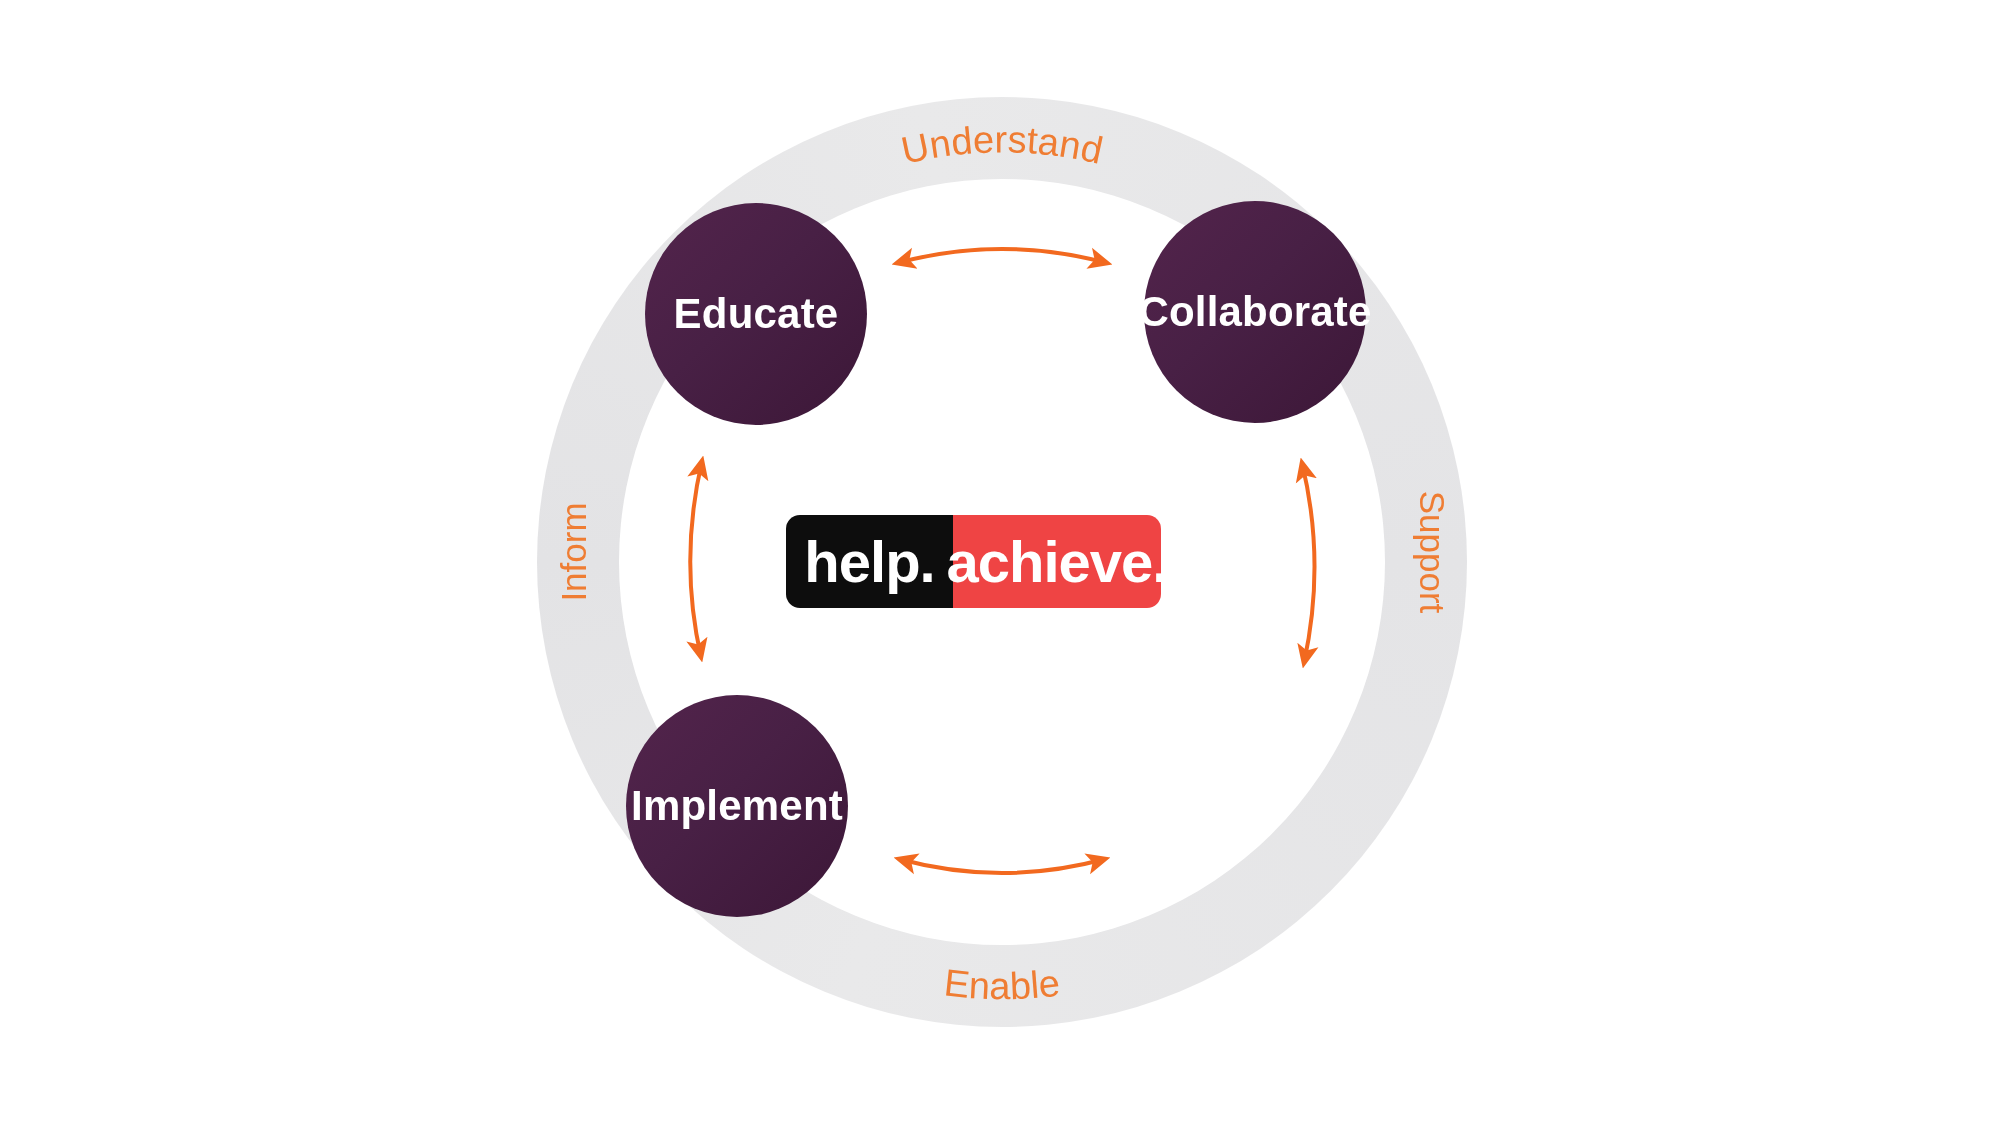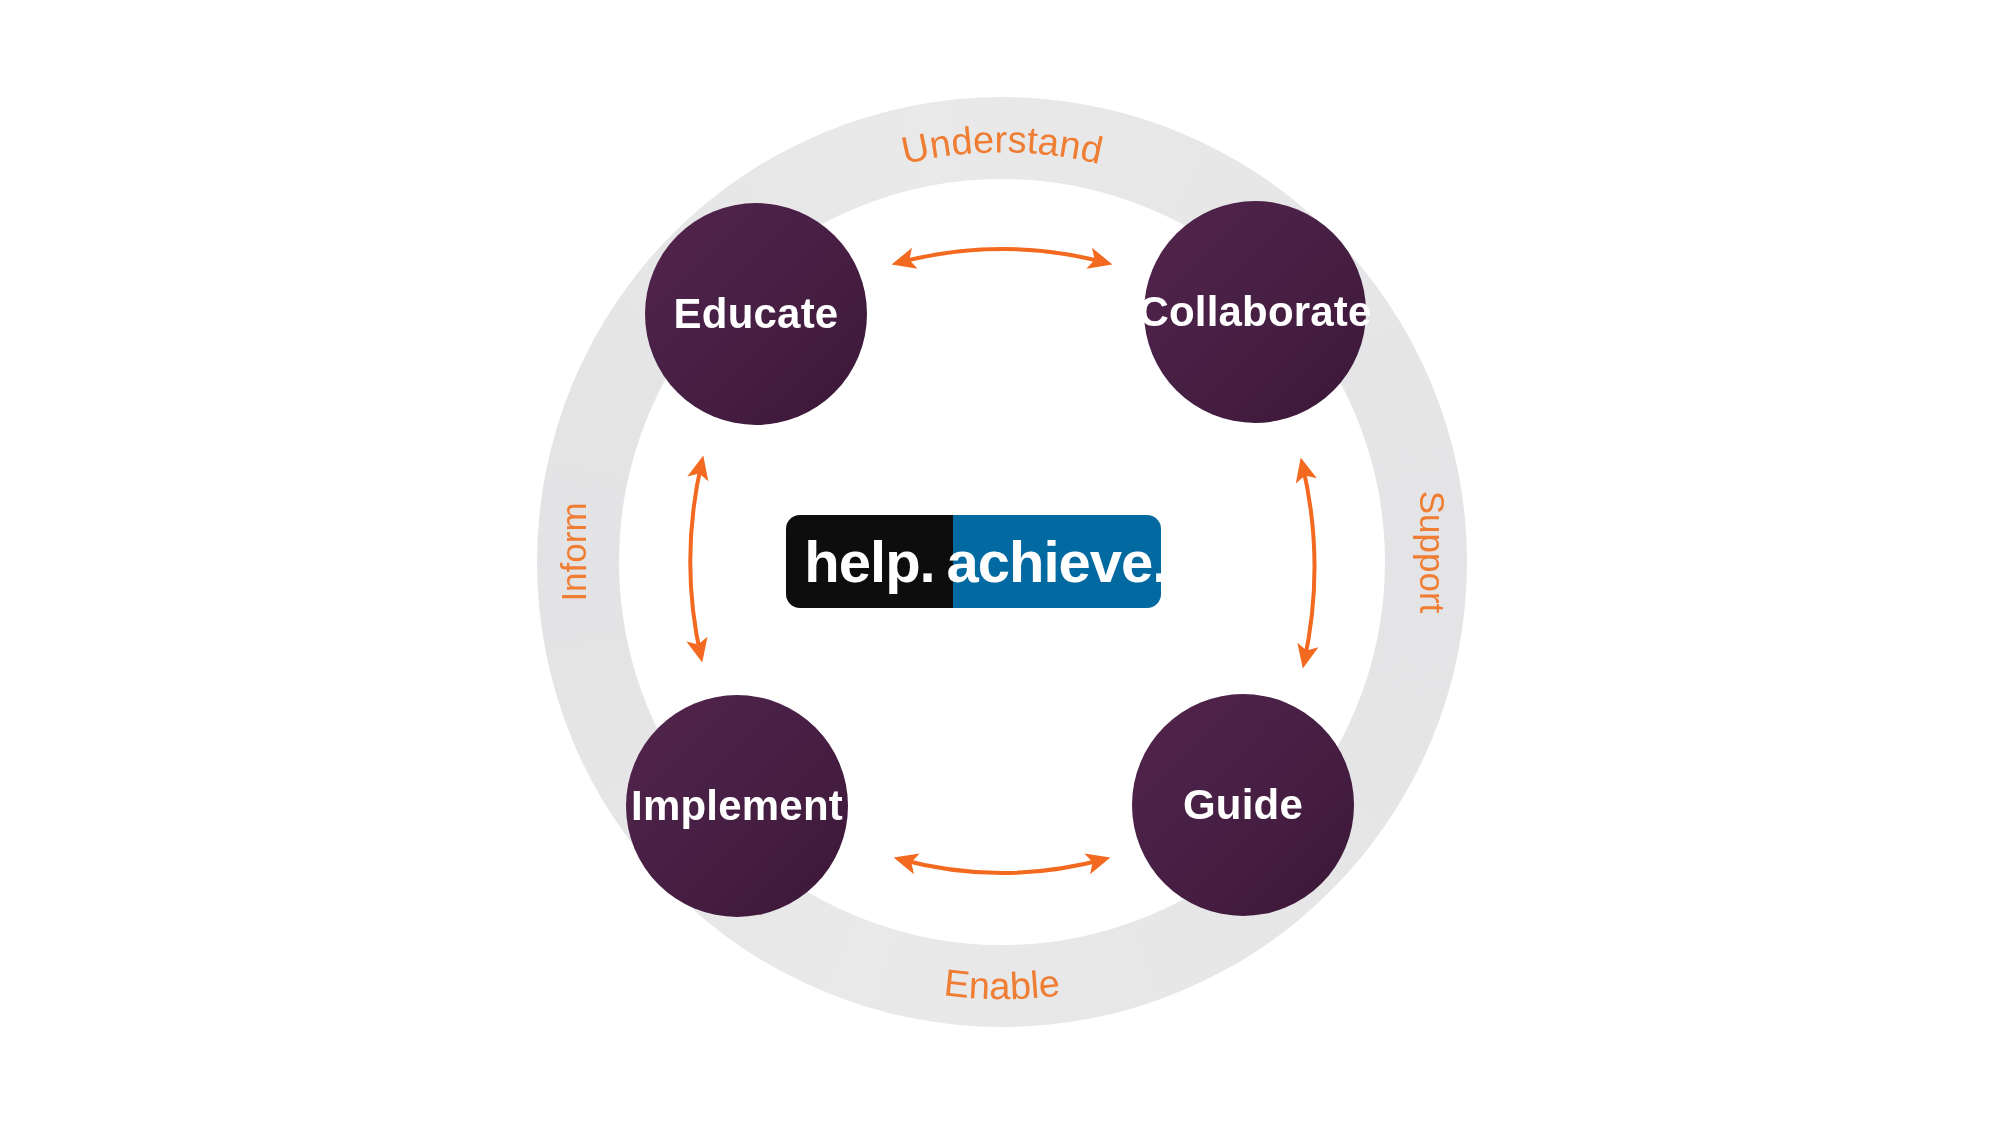"achieve." .logo-right { background: #0369a1 -> #ef4444 }
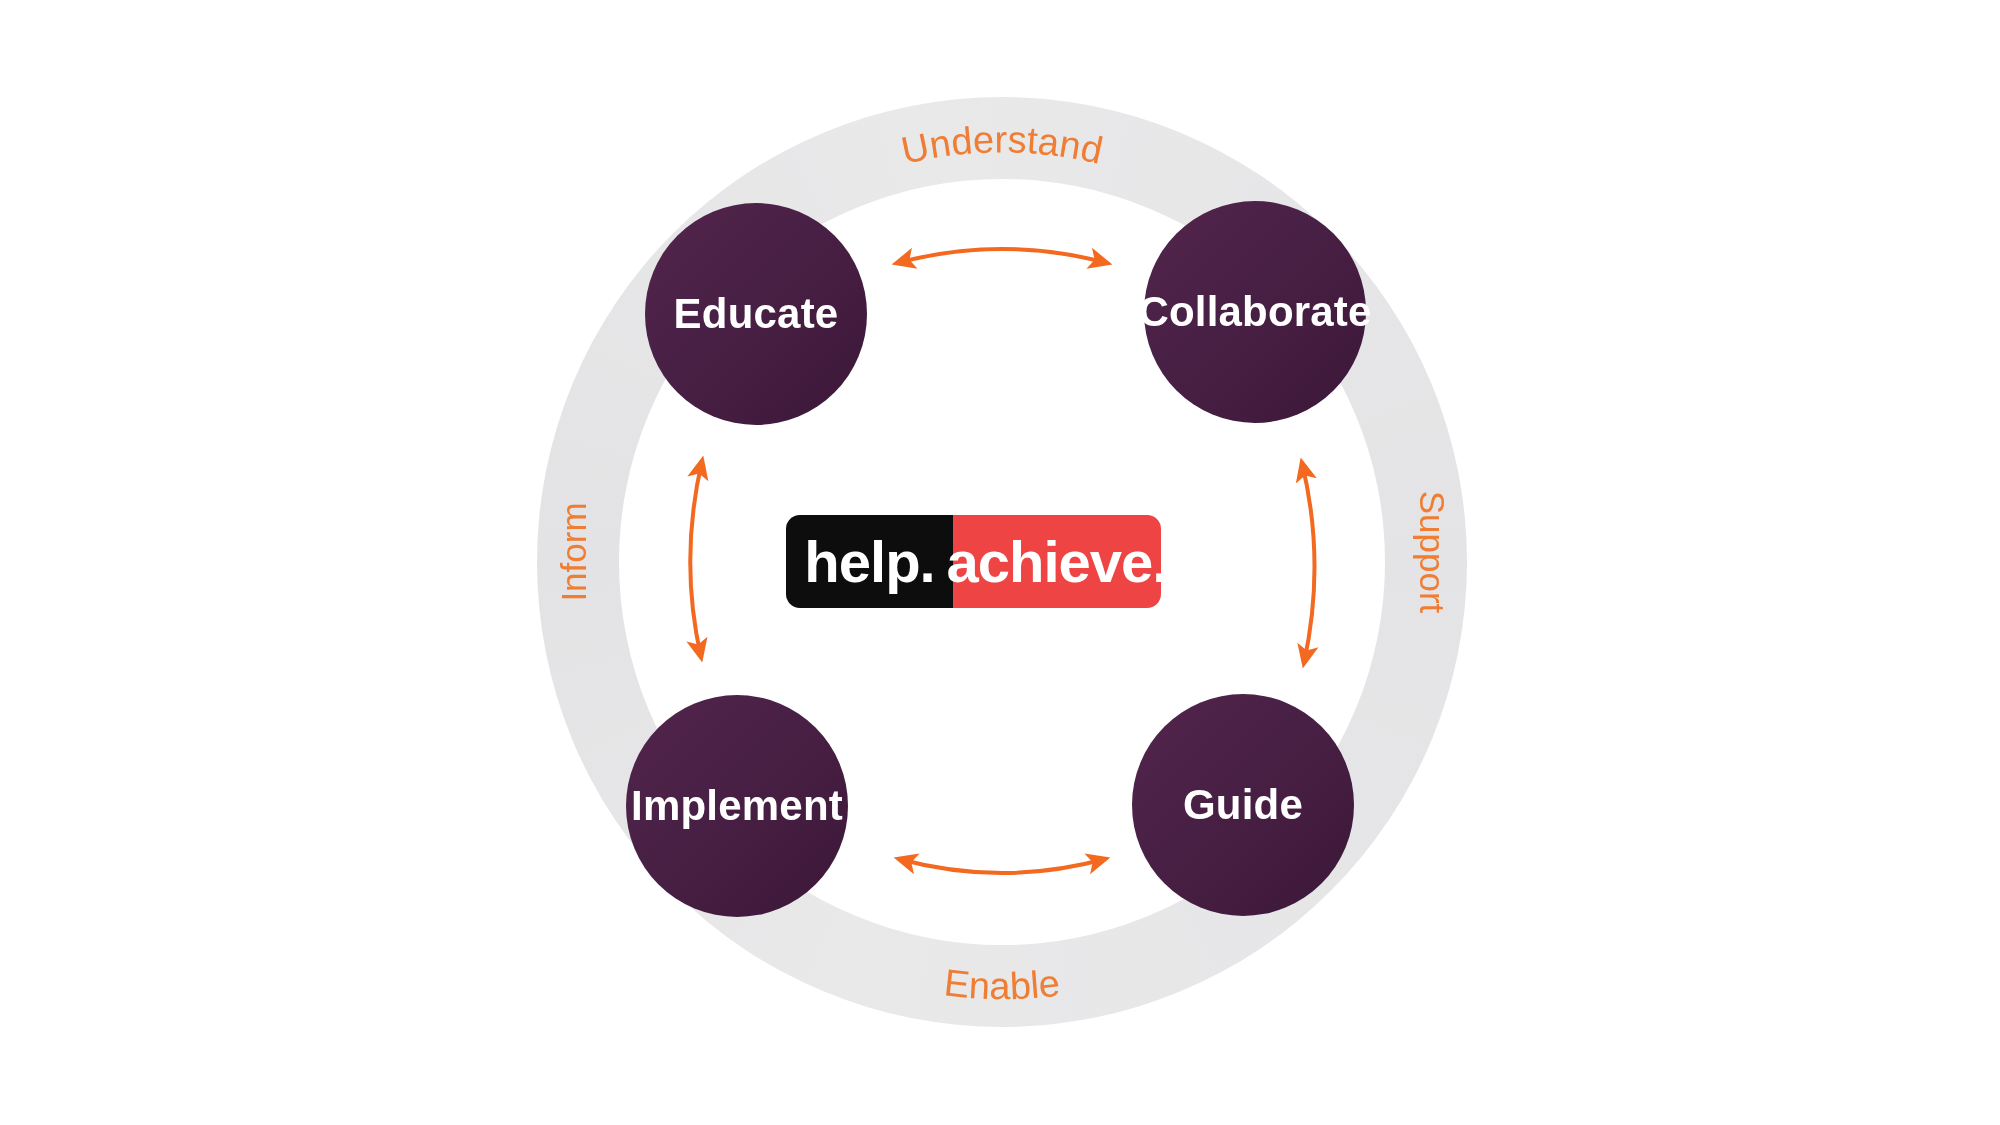"Guide" div.node { html: <div> <span>Guide</span> </div> -> none }
